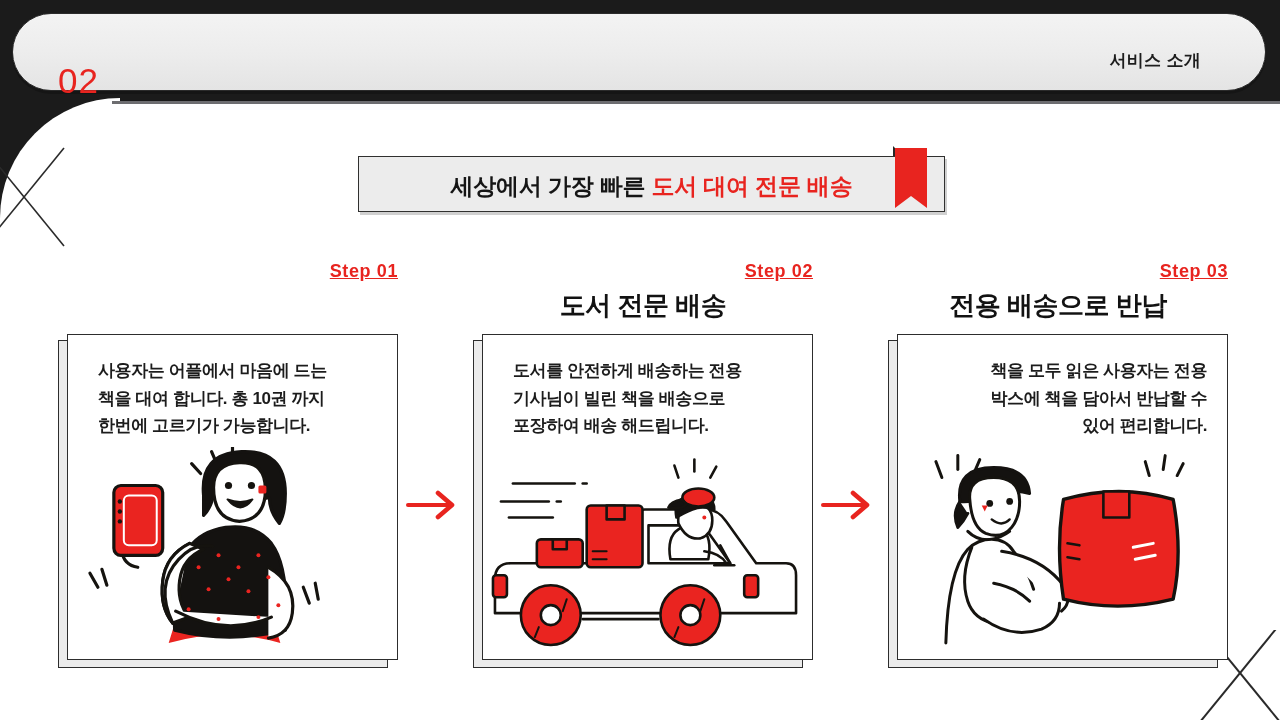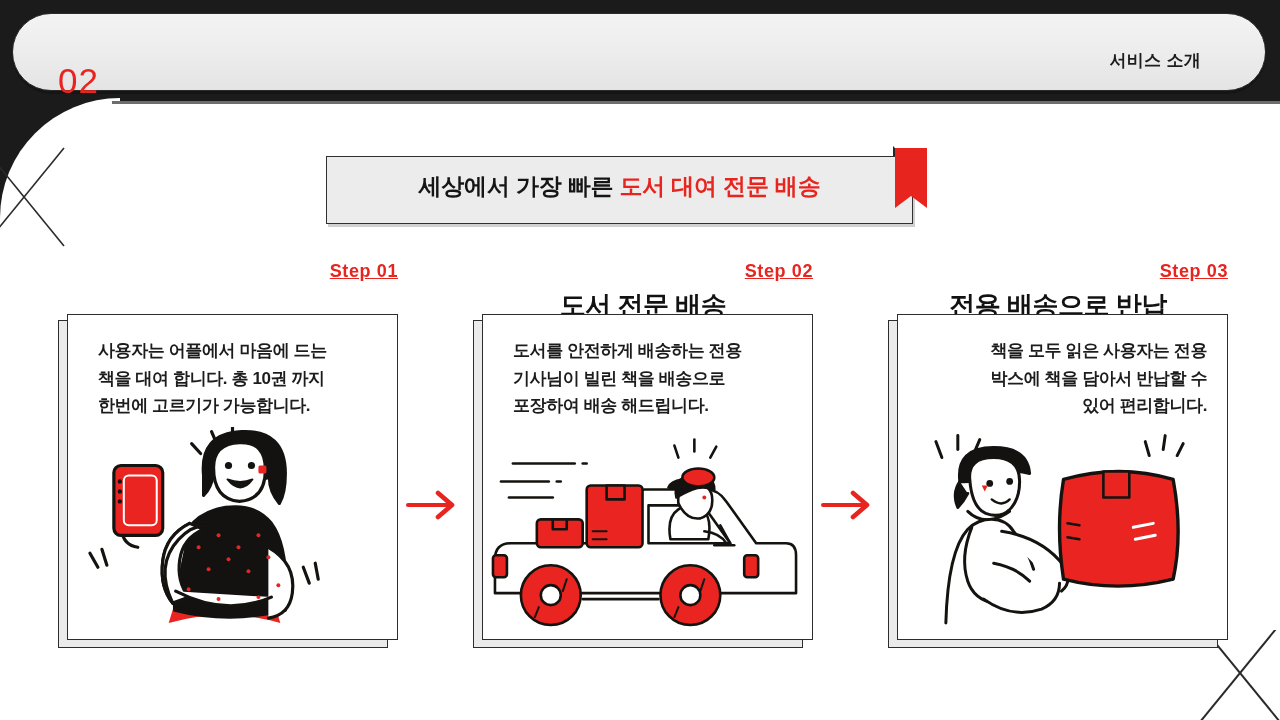"세상에서 가장 빠른 도서 대여" .banner { height: 68px -> 56px; left: 326px -> 358px }
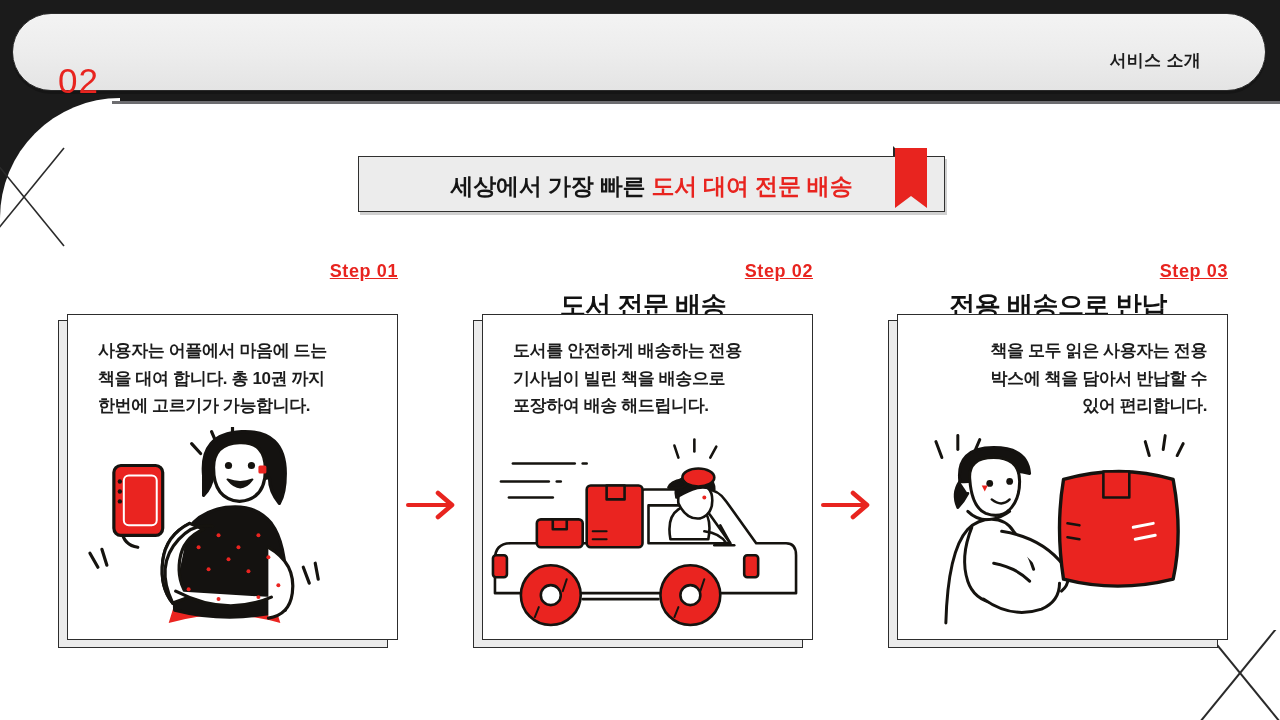"사용자는 어플에서 마음에 드는" .cardwrap { top: 314px -> 334px }
